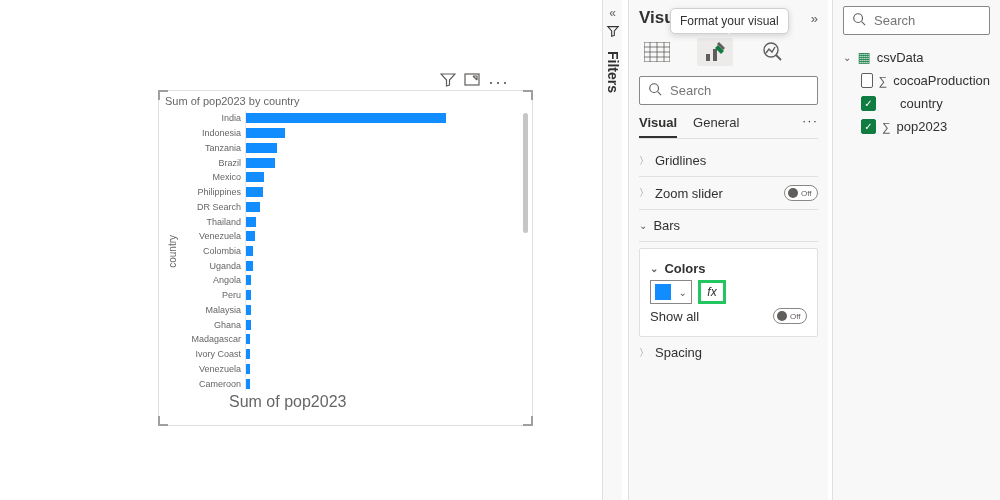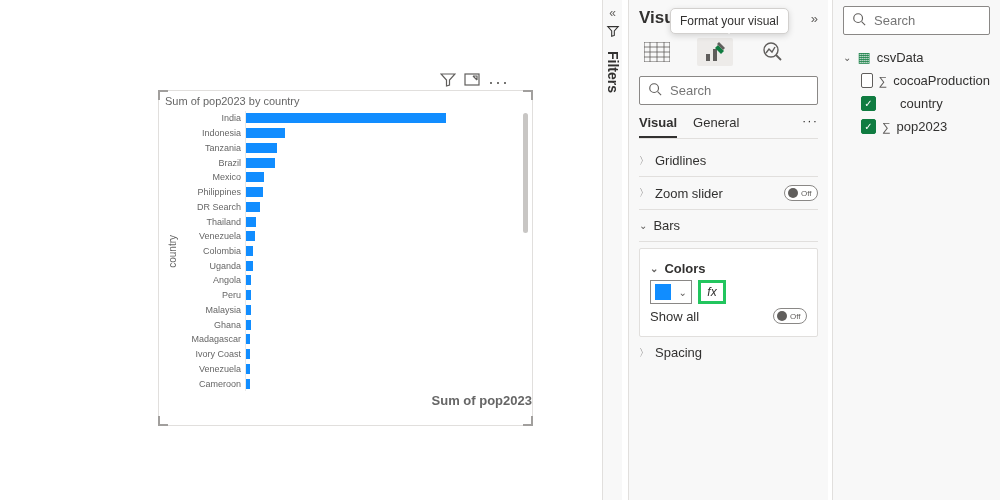"Sum of pop2023" .x-axis-label { font-size: 13px -> 16px; font-weight: bold -> none; text-align: right -> left }
